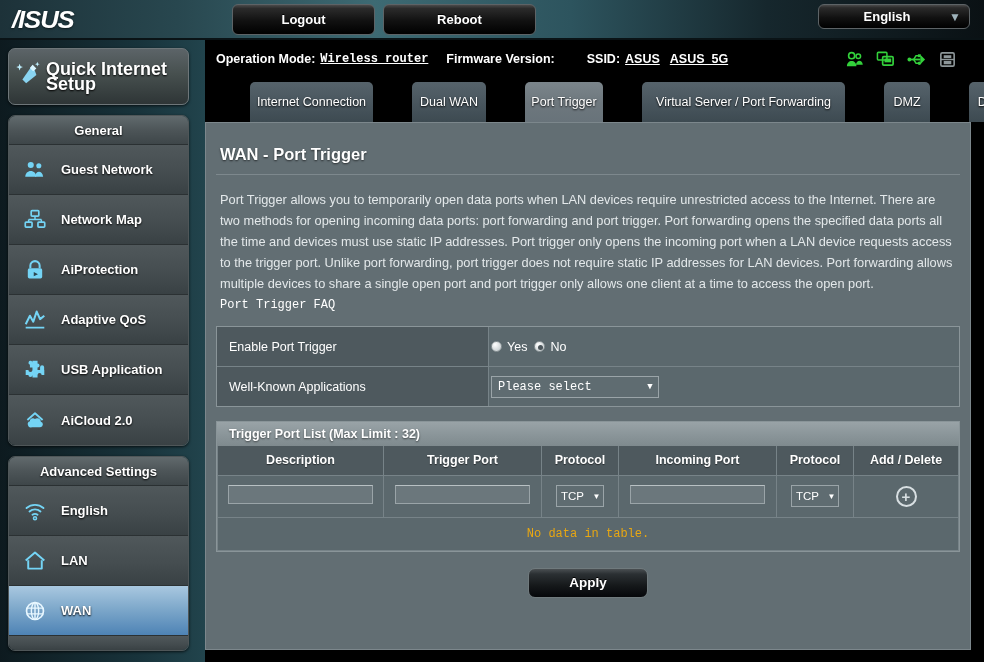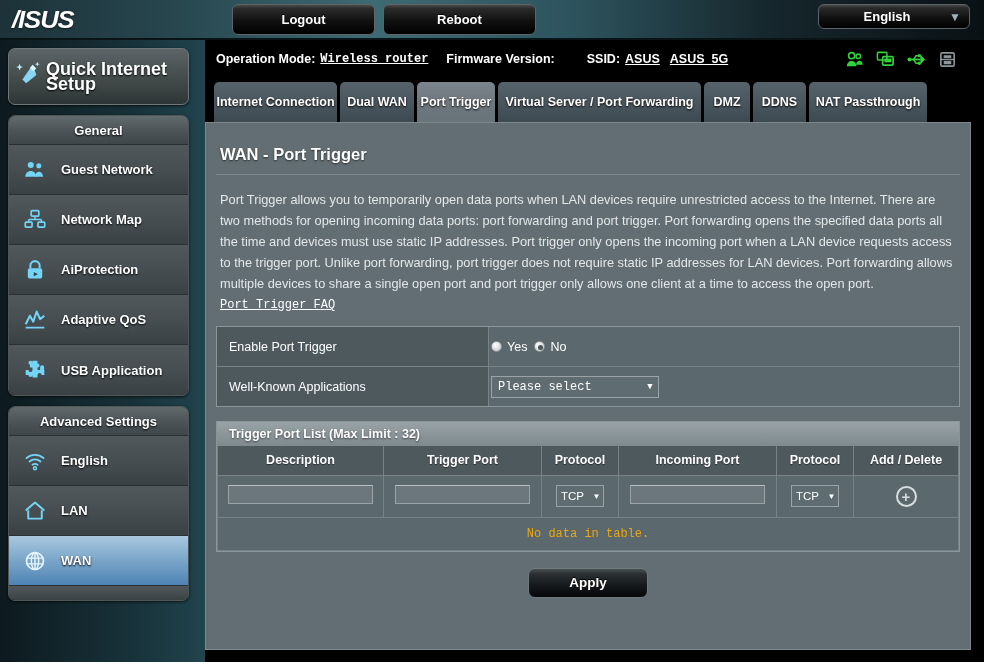"Internet Connection" .tab { font-weight: bold -> normal; margin-left: none -> 36px }
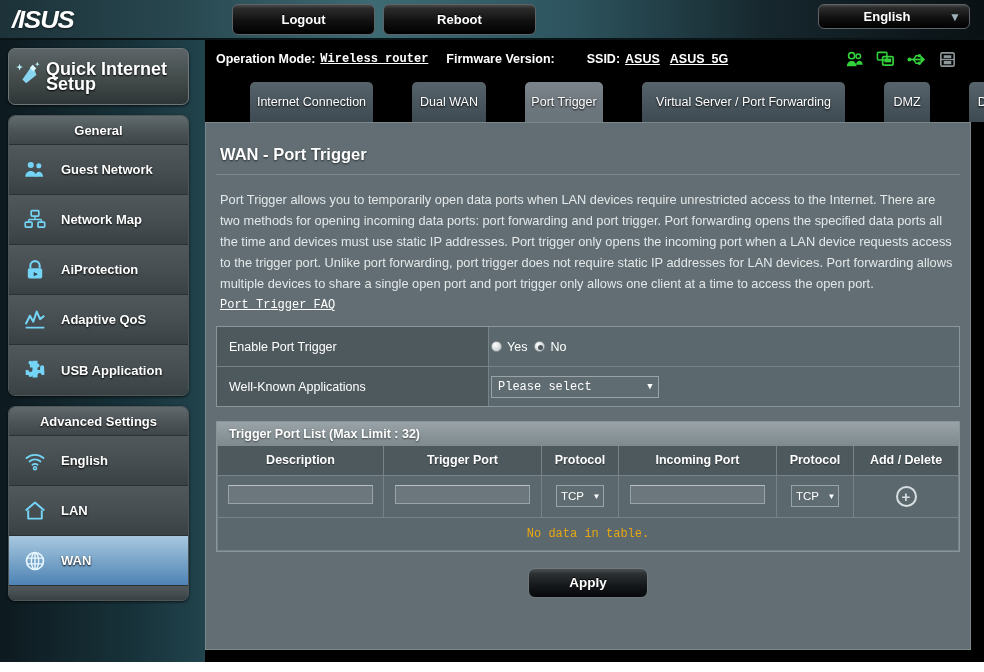"Port Trigger FAQ" #faq-link { text-decoration: underline -> none }
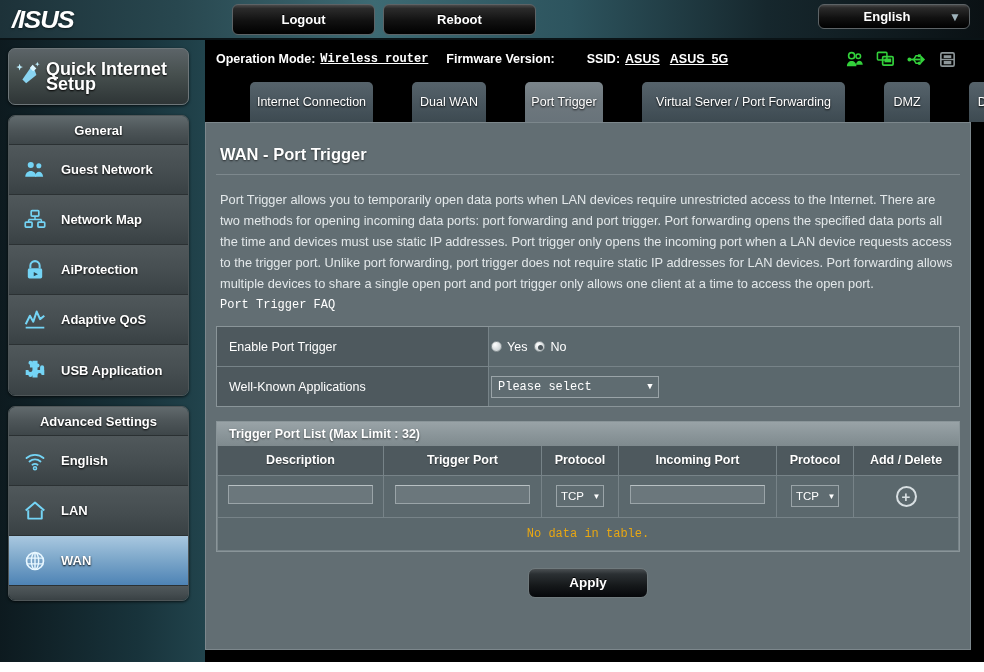"AiCloud 2.0" div.navitem { html: none -> <div> <span> <svg> <path></path> <path></path> </svg> </span> <span>AiCloud 2.0</span> </div> }
